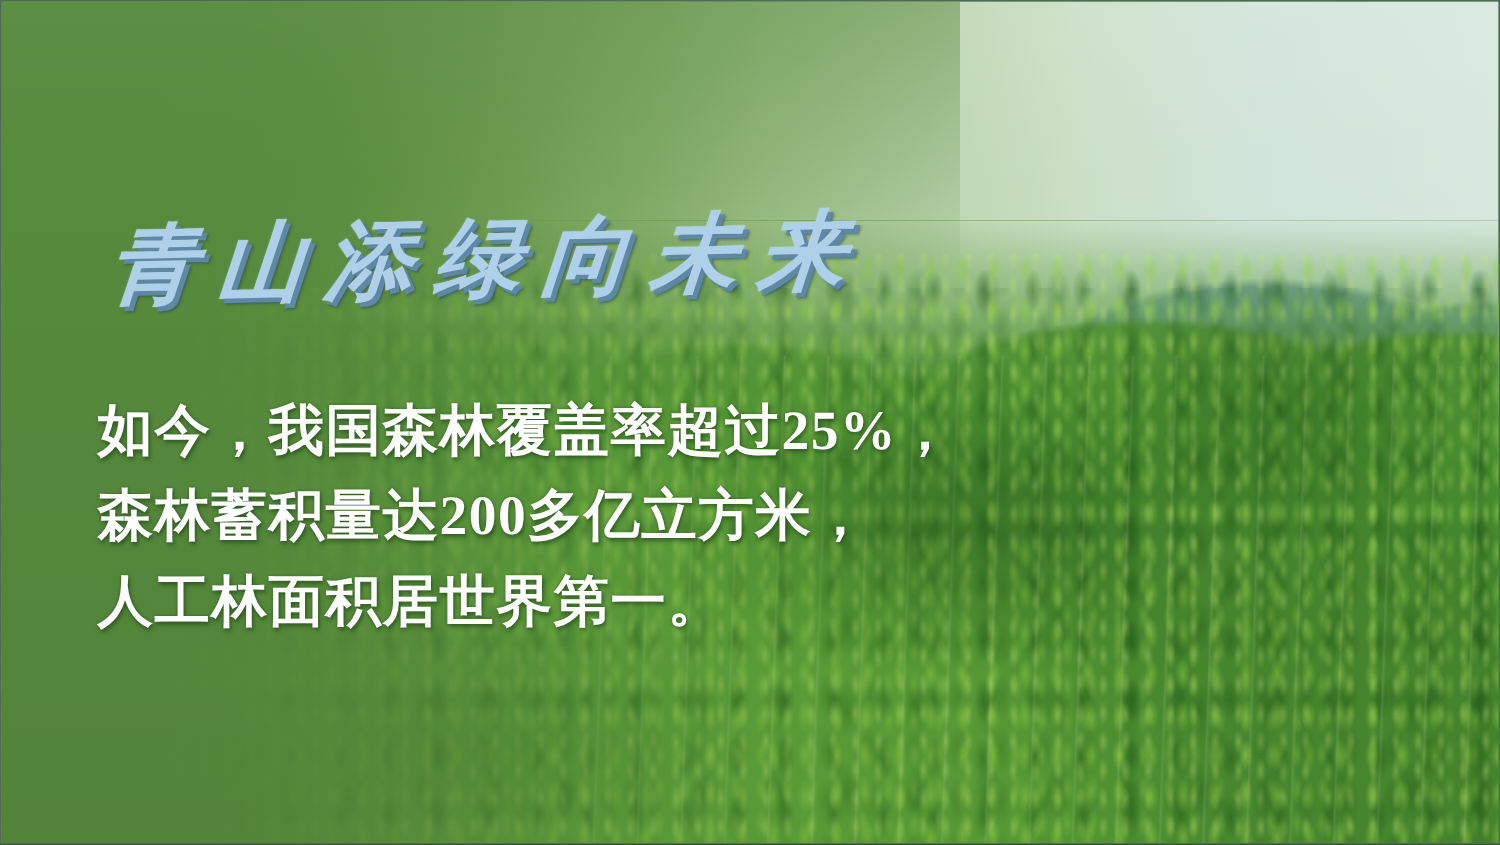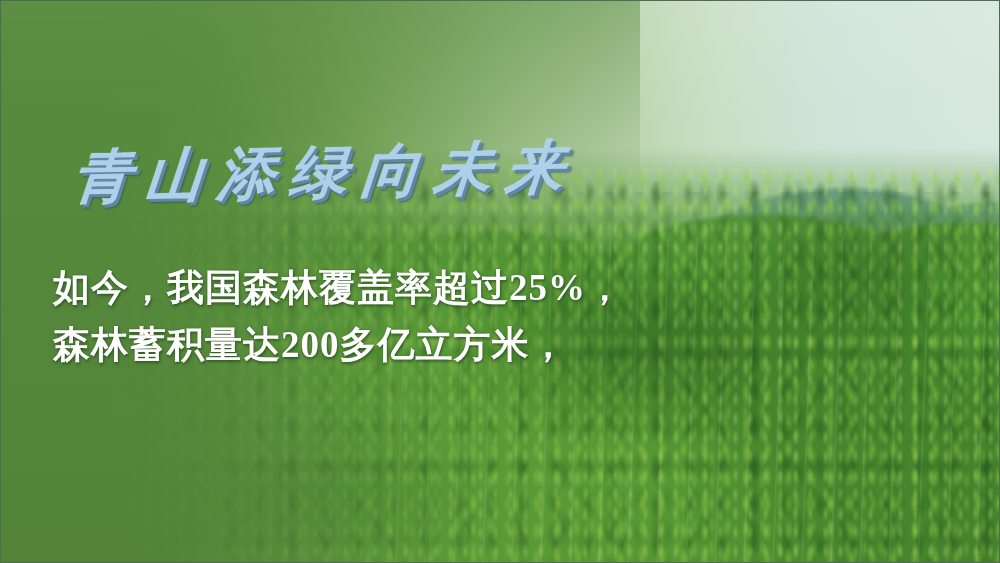"如今，我国森林覆盖率超过25%，" .body-block { left: 52px -> 64px }
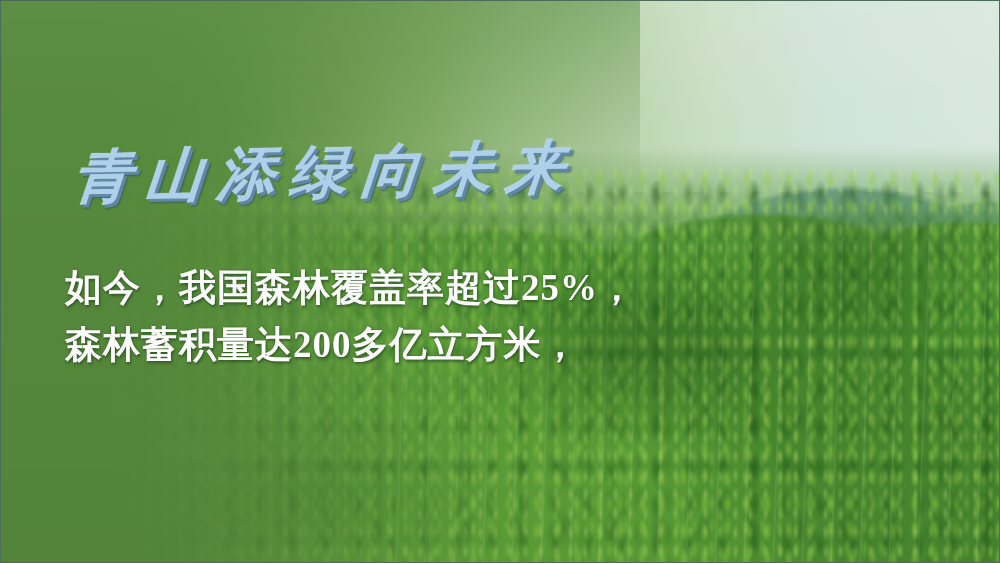"人工林面积居世界第一。" div.body-line { html: none -> <div>人工林面积居世界第一。</div> }
